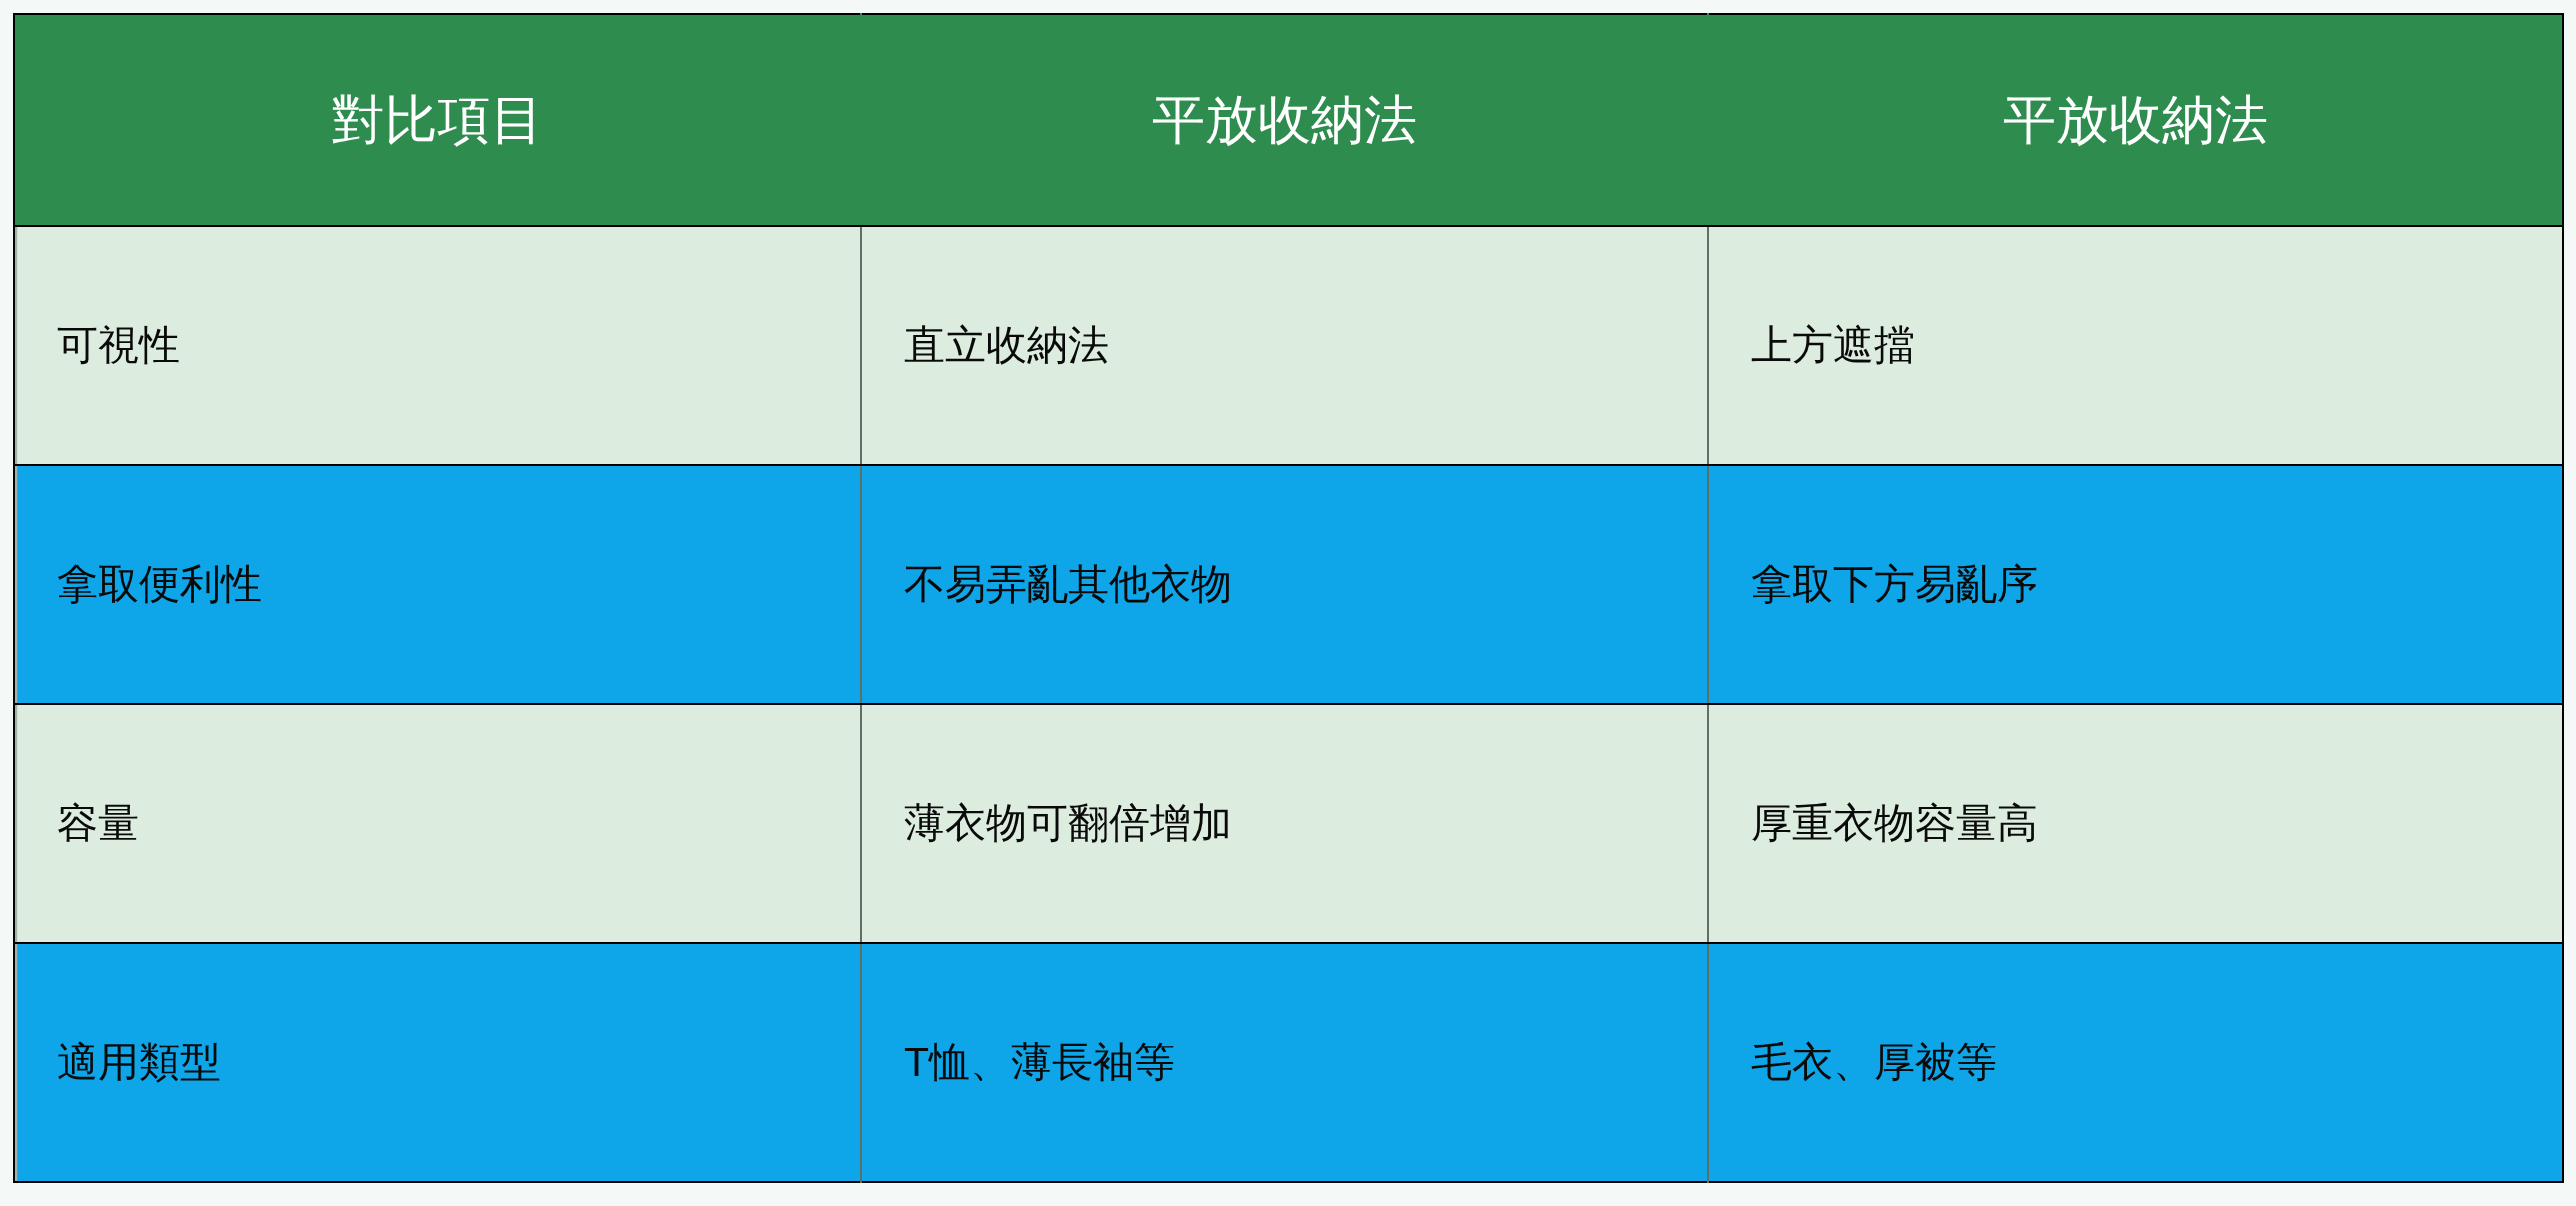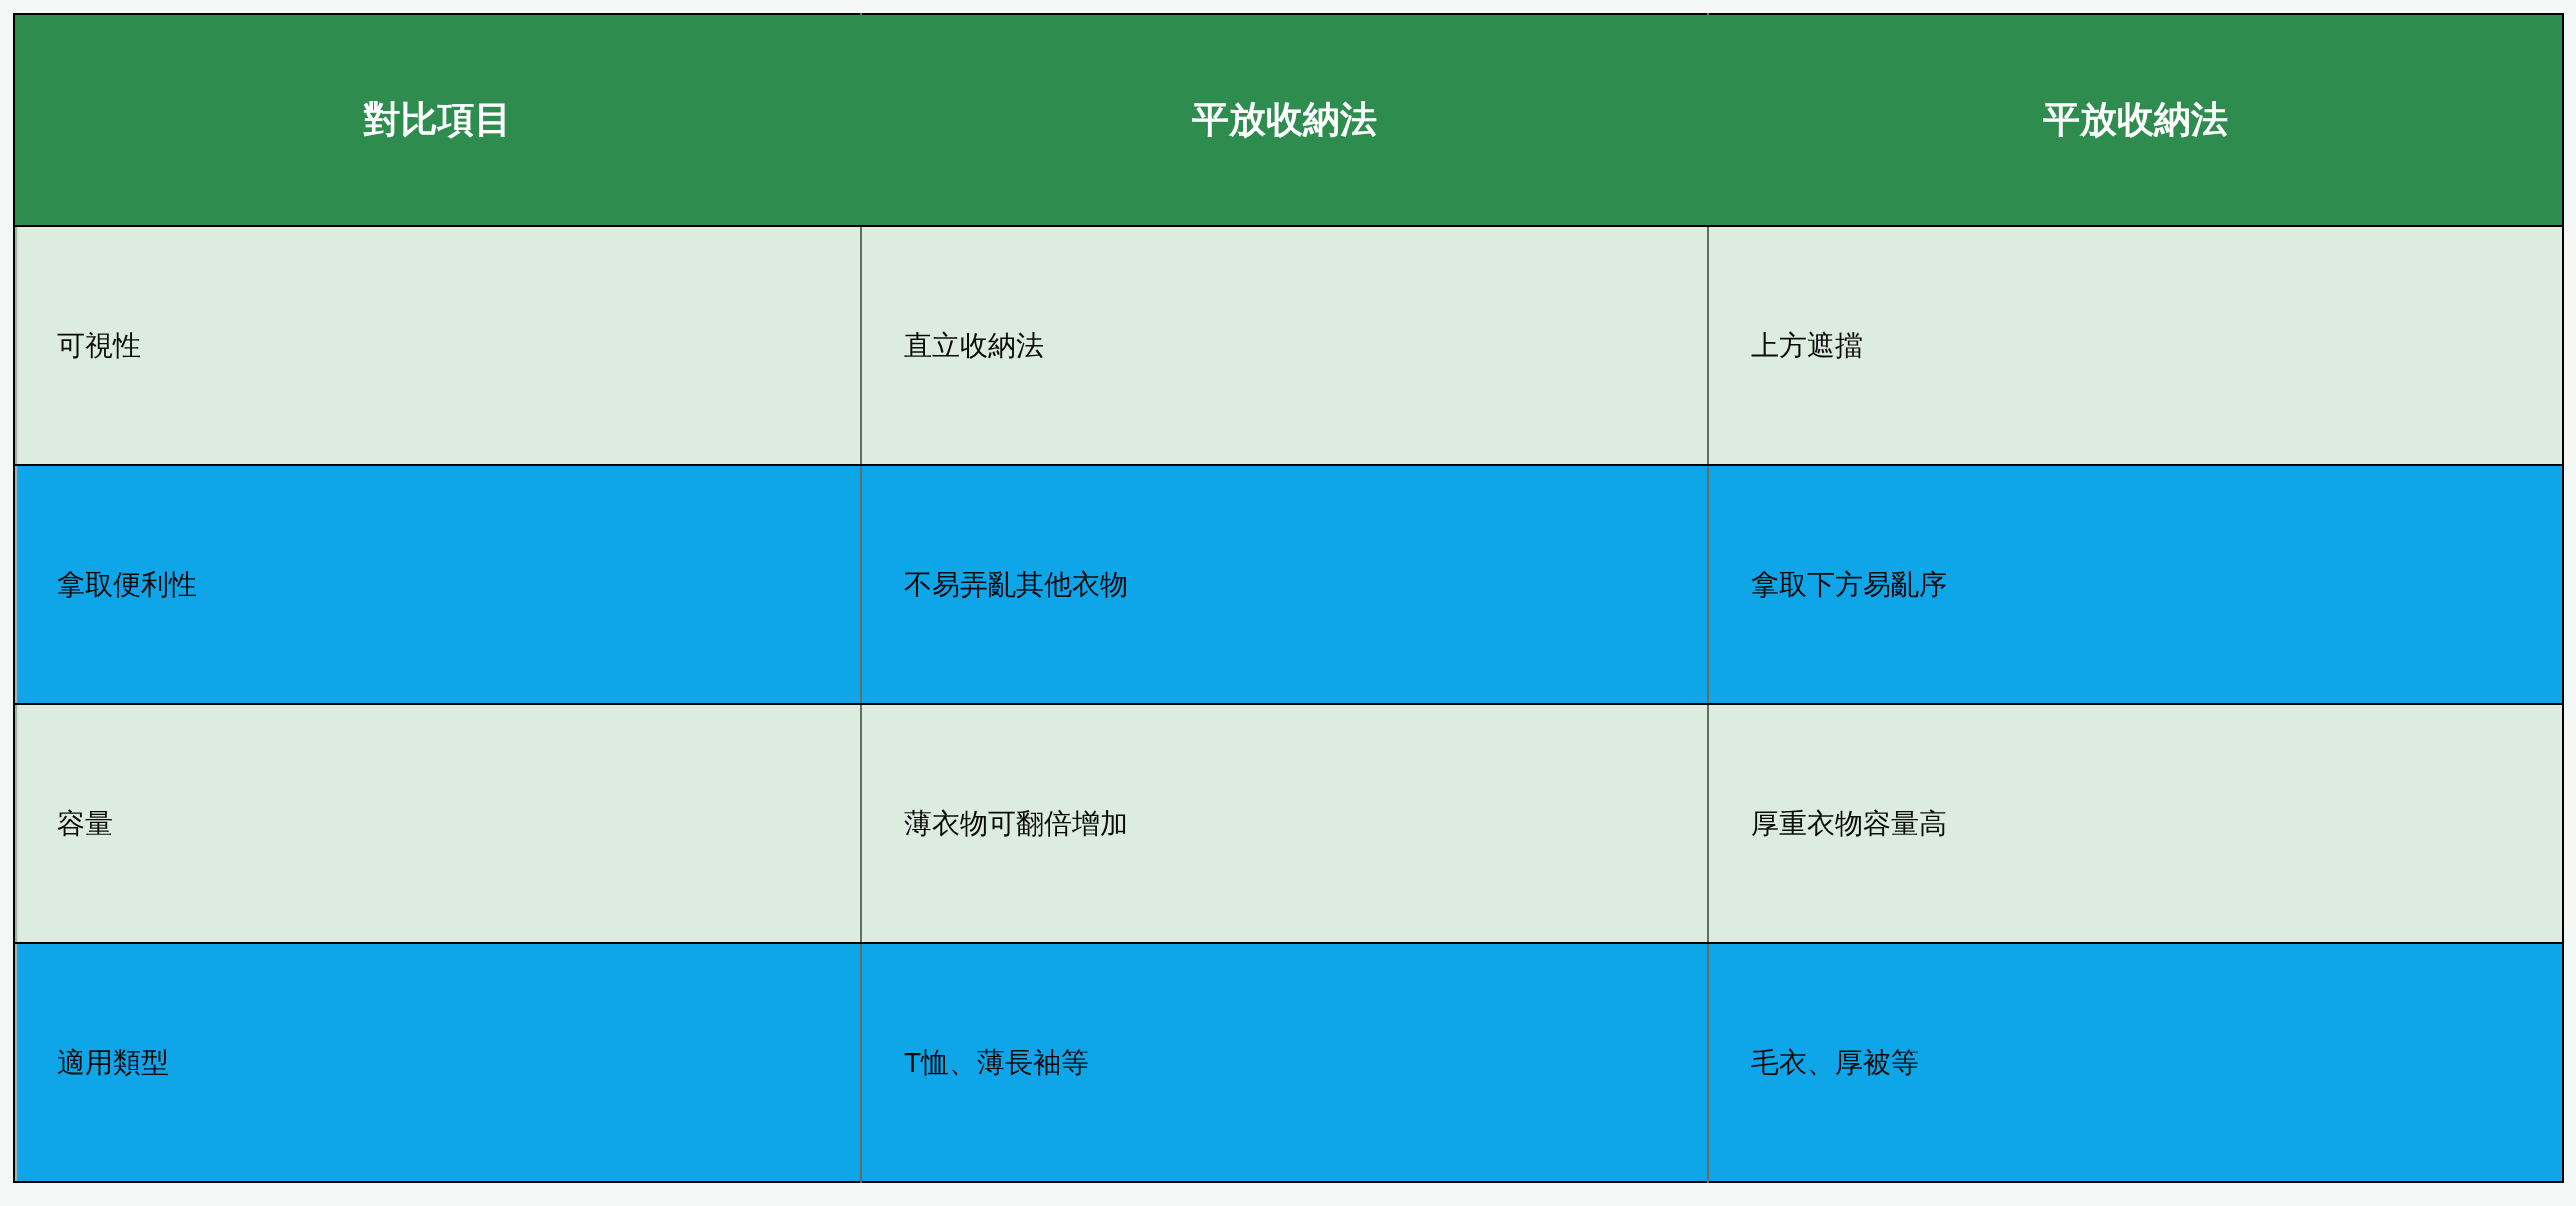"對比項目" thead th { font-size: 37px -> 53px; font-weight: 700 -> 400 }
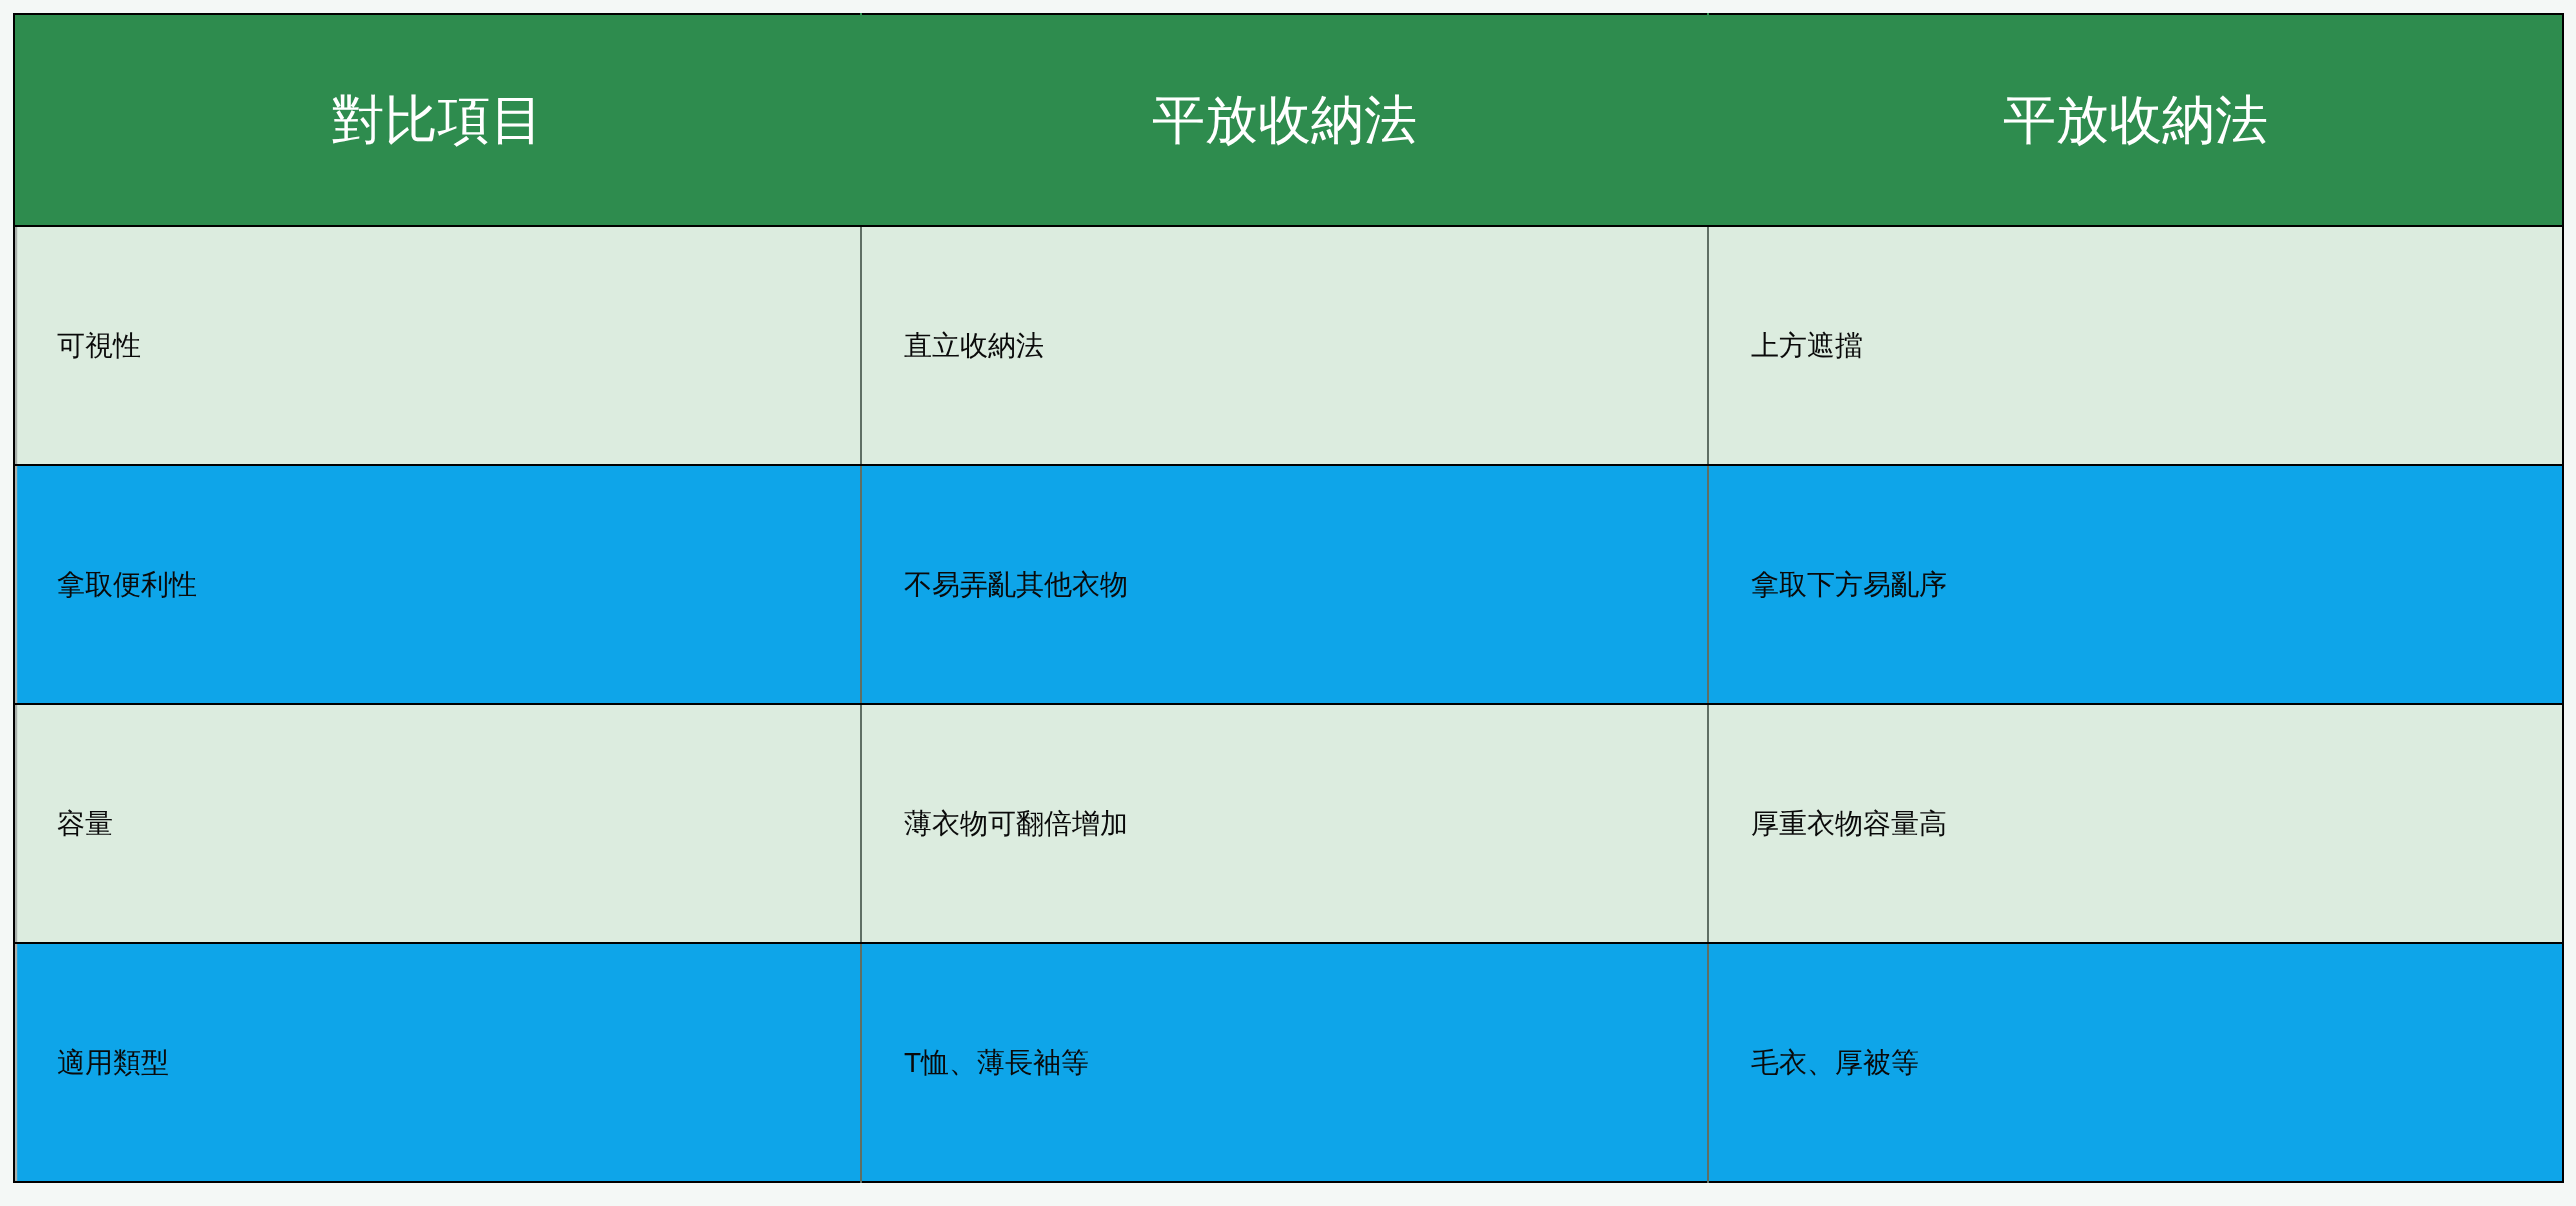"可視性" tbody td { font-size: 28px -> 41px }
